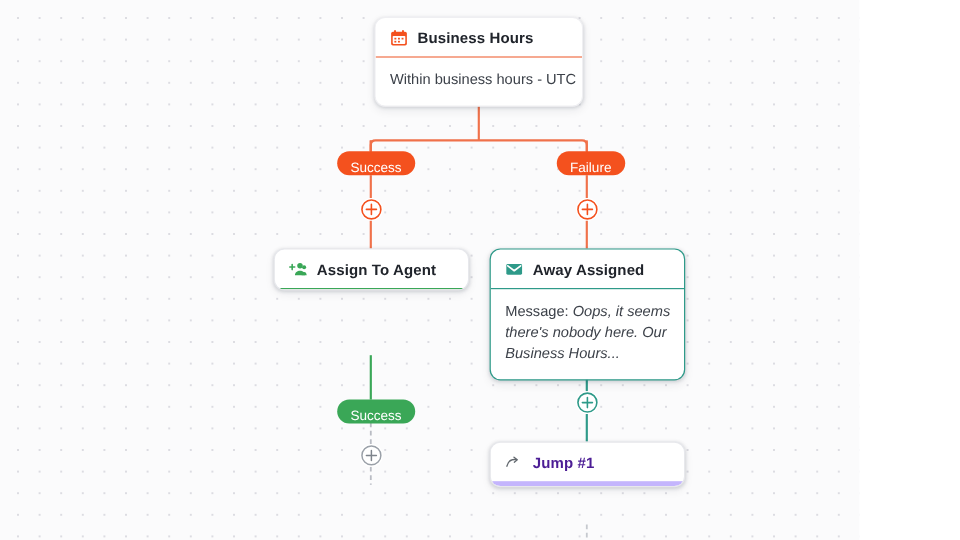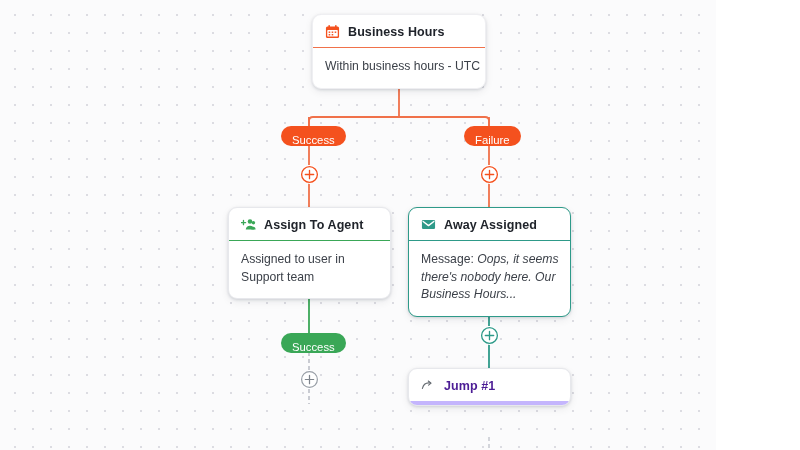"Assigned to user in Support" div.card-body { html: <div>Assigned to user in Support team</div> -> none }
